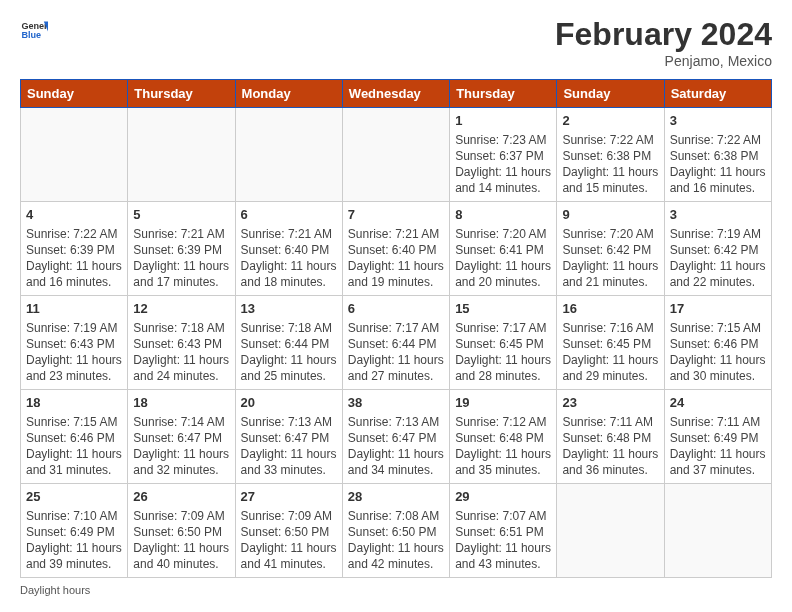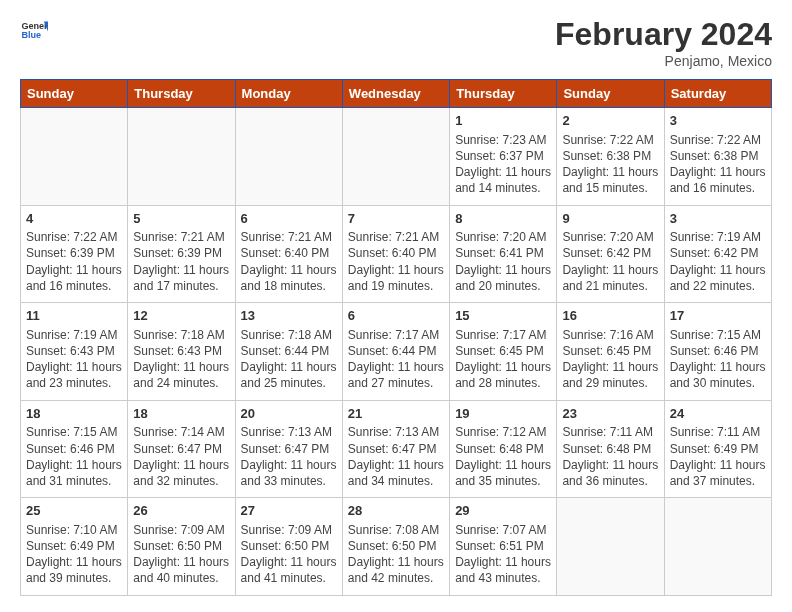"21" span.day-number { text: 21 -> 38 }
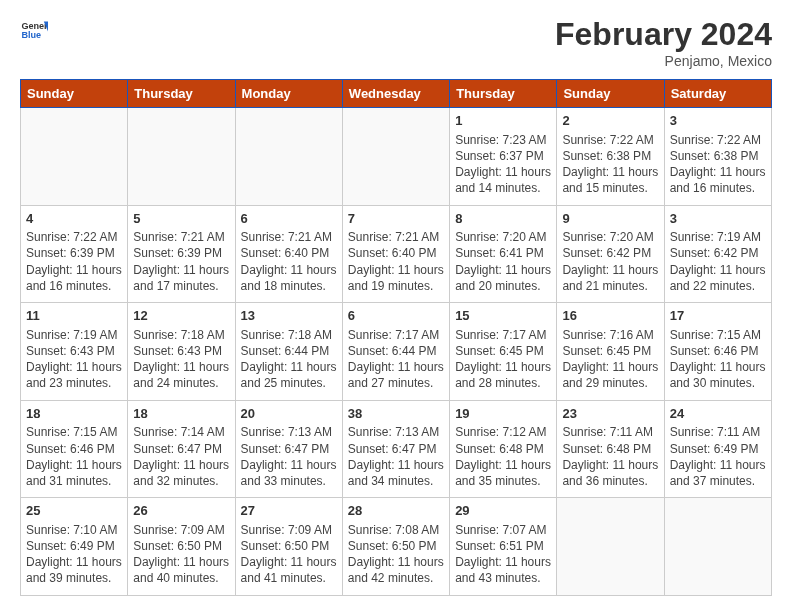"Daylight hours" div.footer-note { html: none -> <div> <span>Daylight hours</span> </div> }
